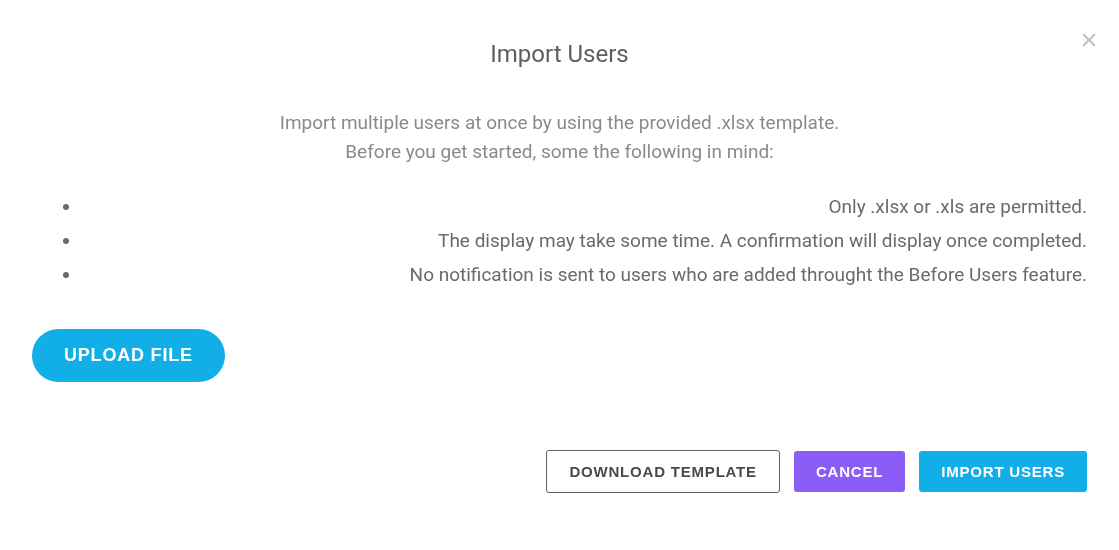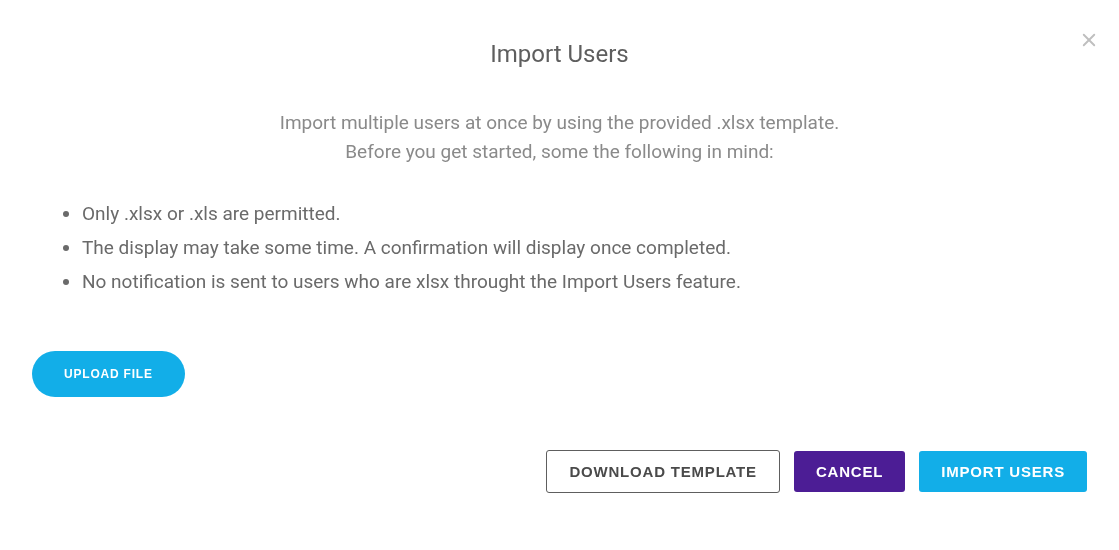"Import multiple users at once" .intro { margin-bottom: 30px -> 23px }
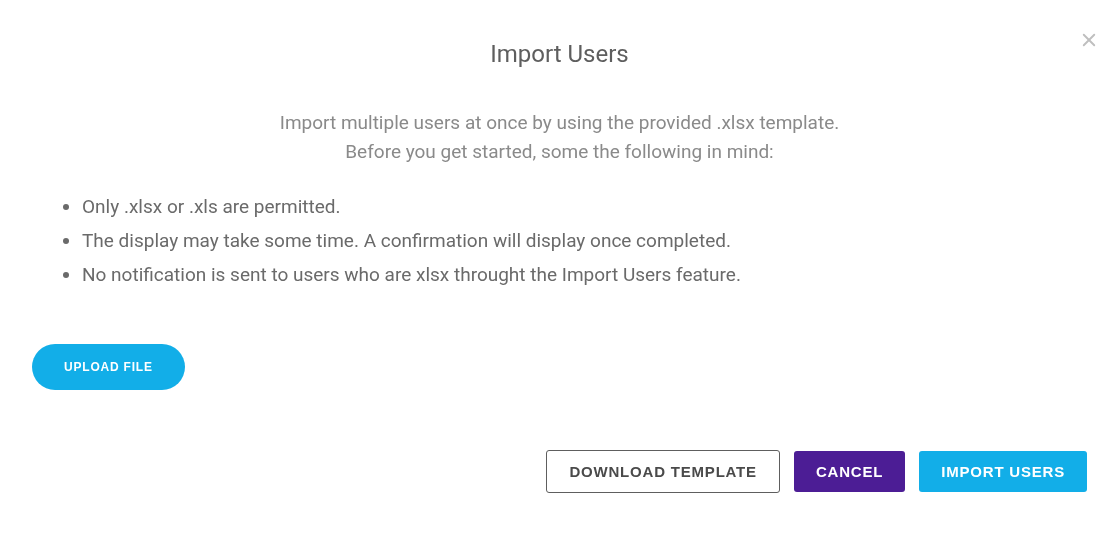"Only .xlsx or .xls are" .bullets { margin-bottom: 52px -> 37px; text-align: none -> right }
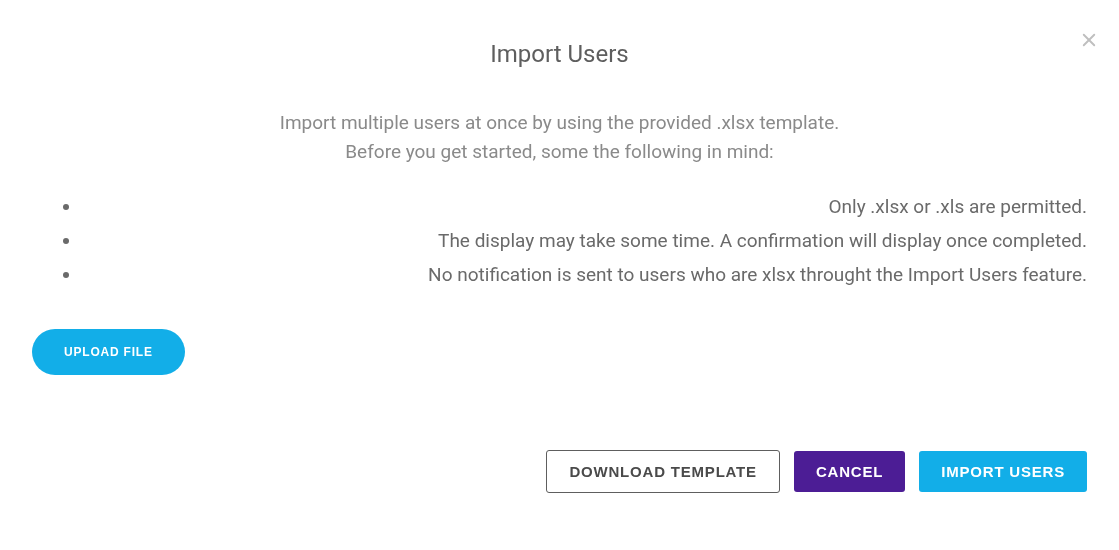"No notification is sent to" li { text: xlsx throught the Import -> added throught the Before }
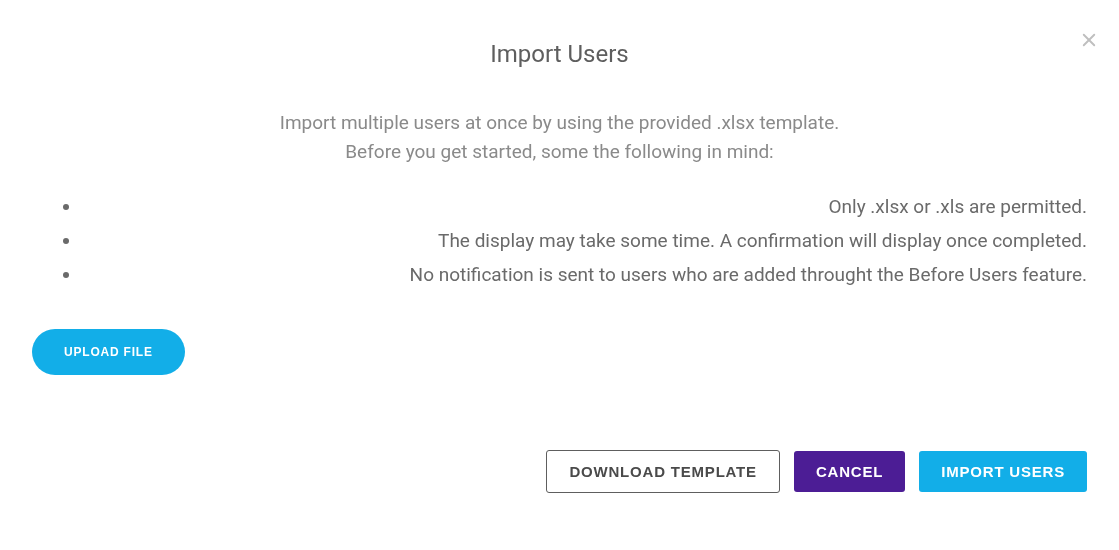"UPLOAD FILE" .upload-btn { font-size: 12px -> 18px }
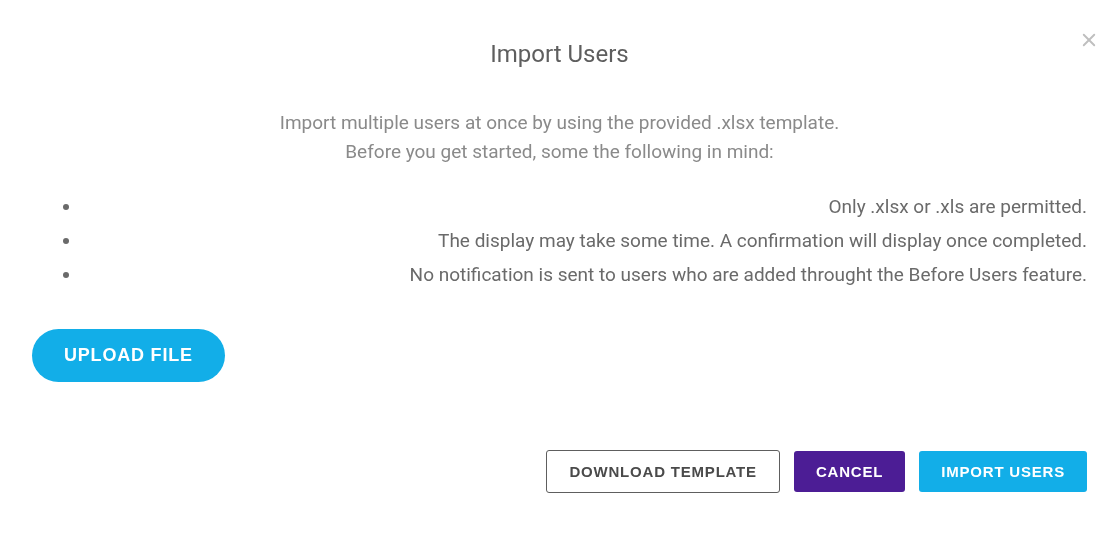"CANCEL" .btn-cancel { background: #4c1d95 -> #8b5cf6 }
